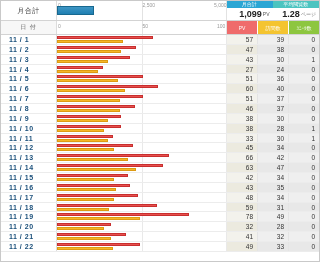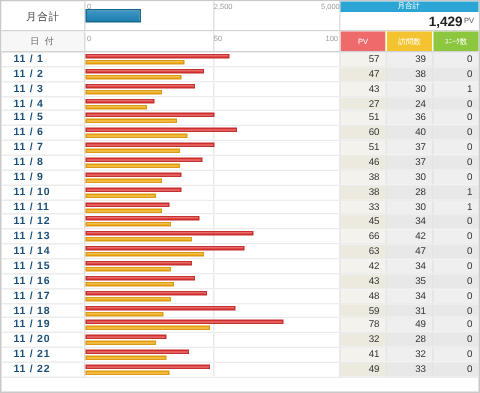"1,429" span { text: 1,429 -> 1,099 }
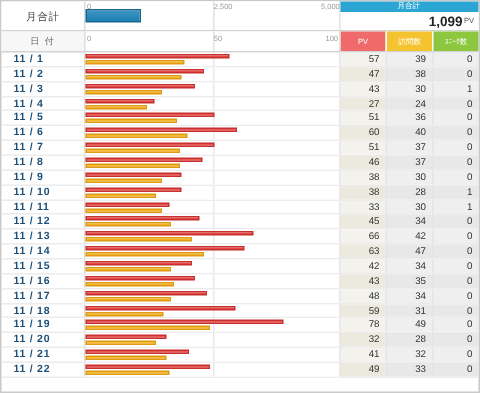"1.28" div.metric { html: none -> <div> <div>平均閲覧数</div> <div> <span>1.28</span> <span>ページ</span> </div> </div> }
